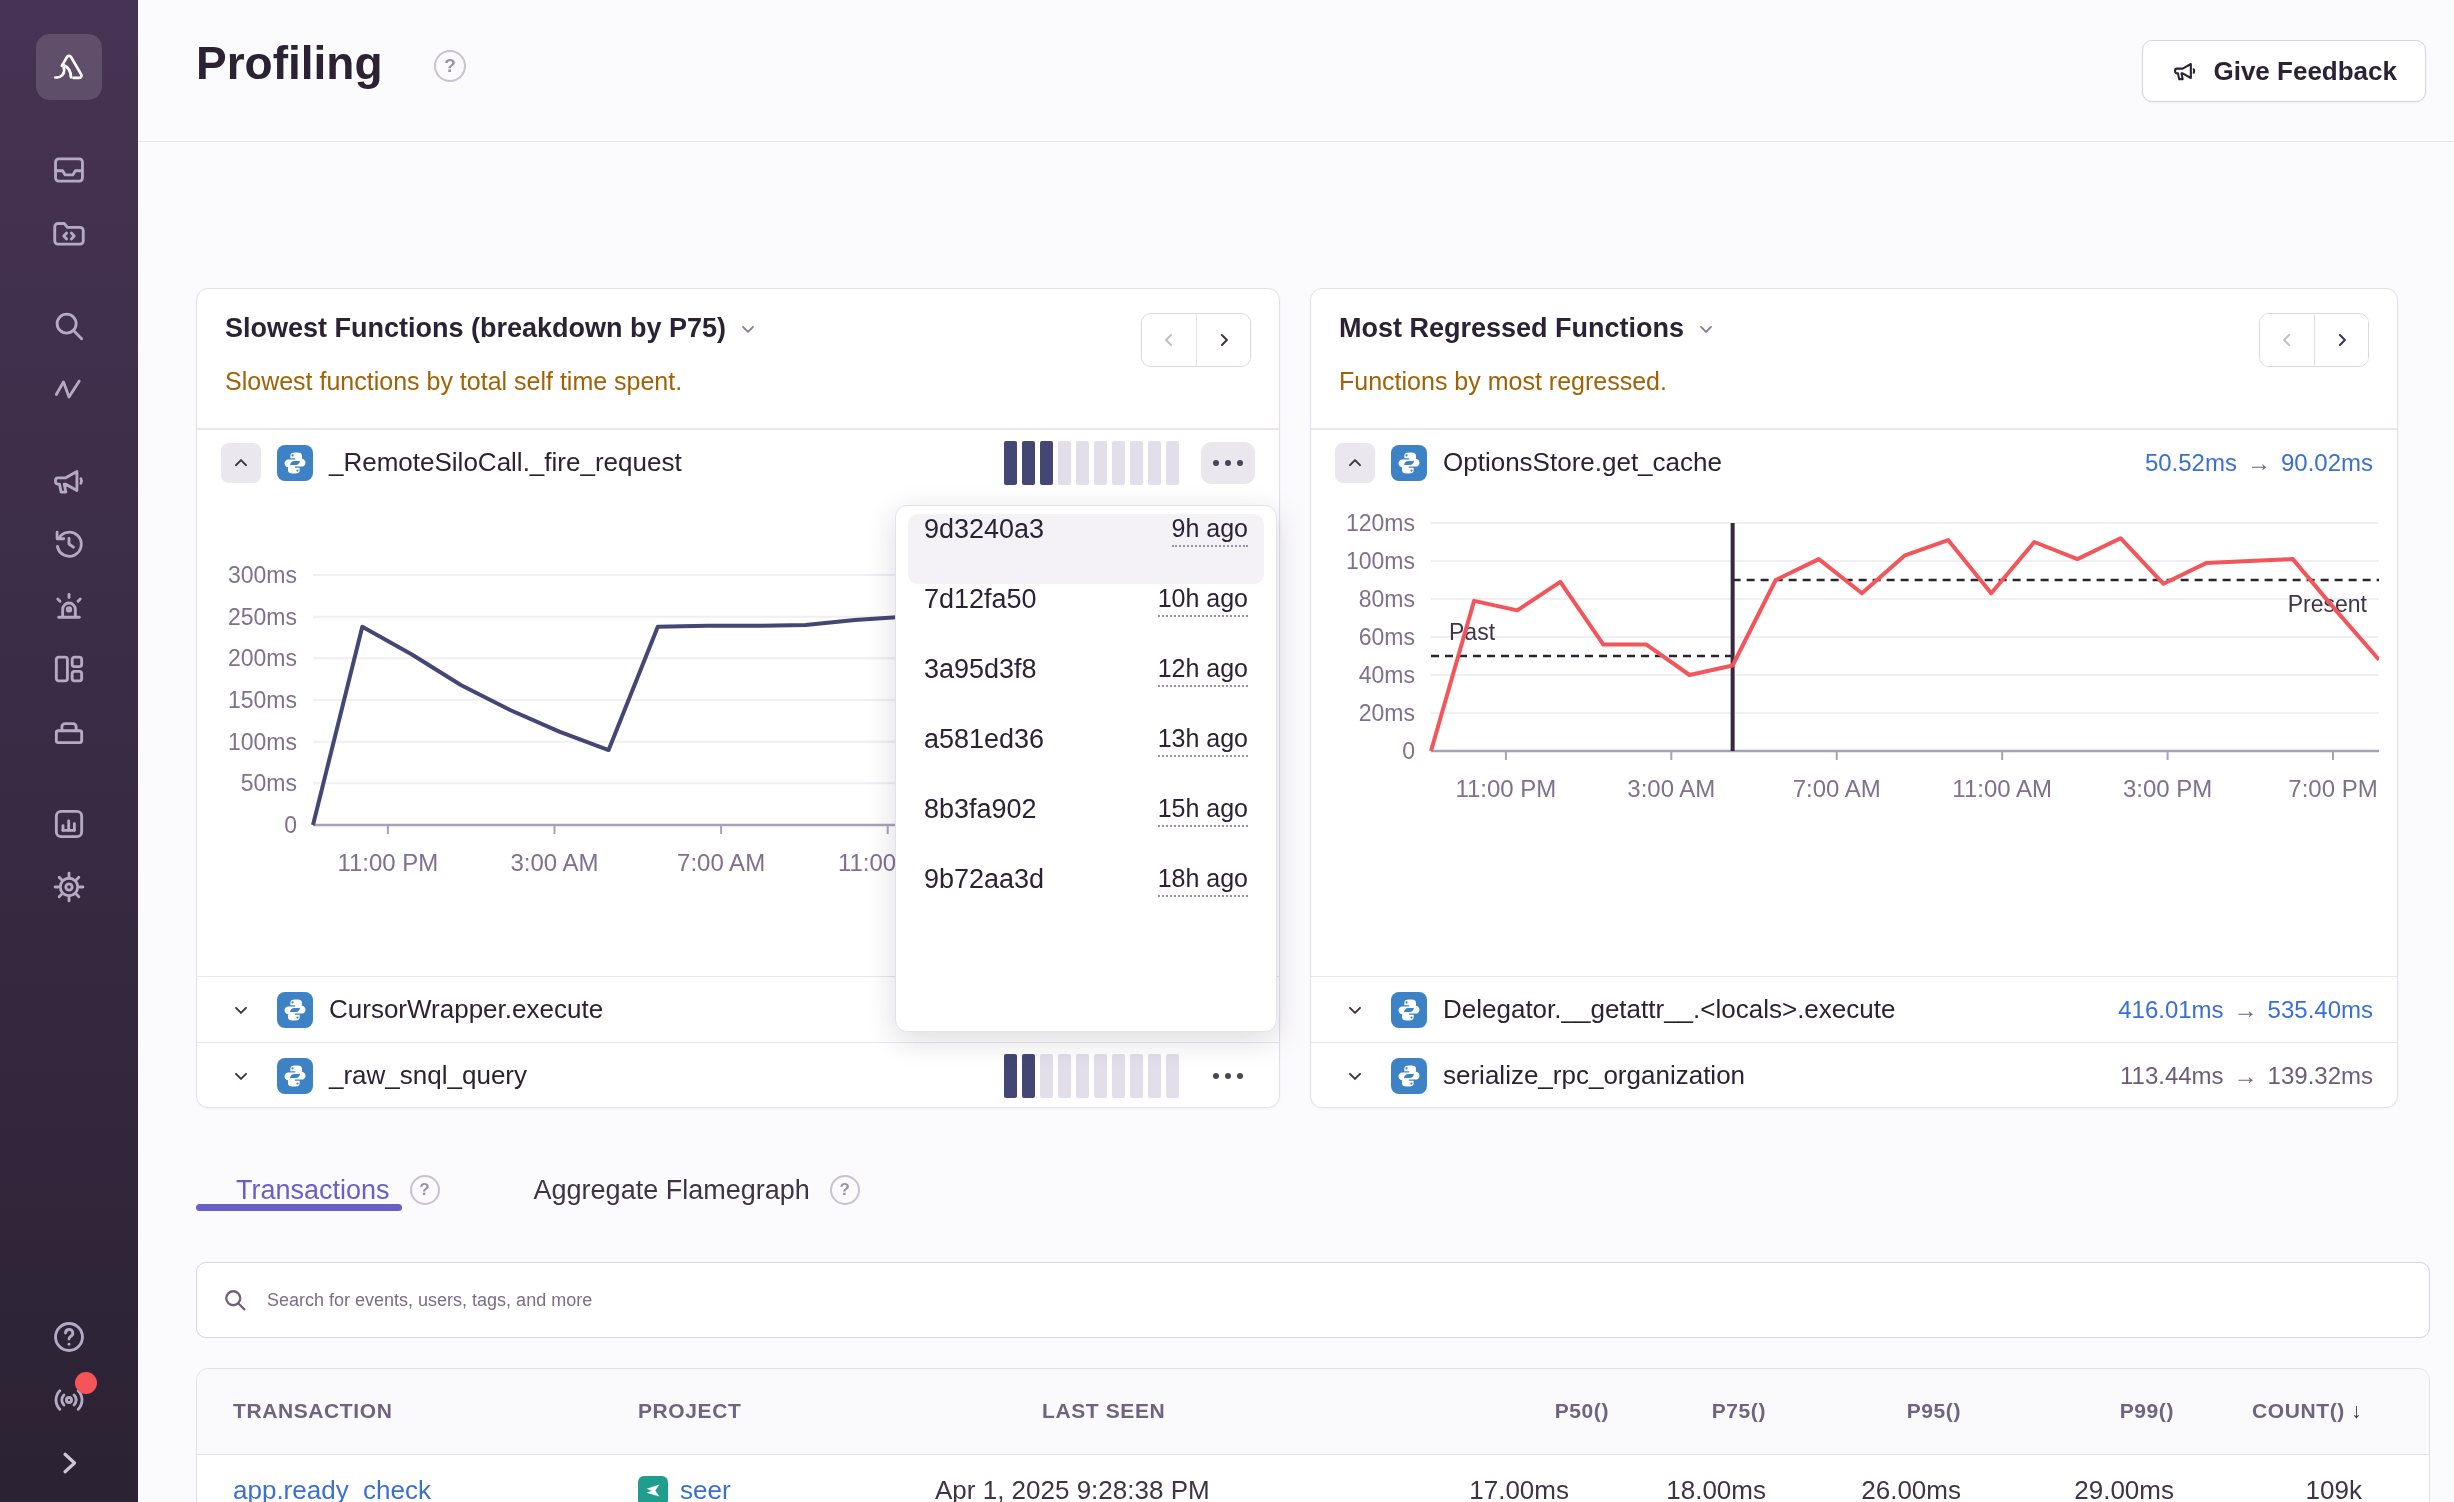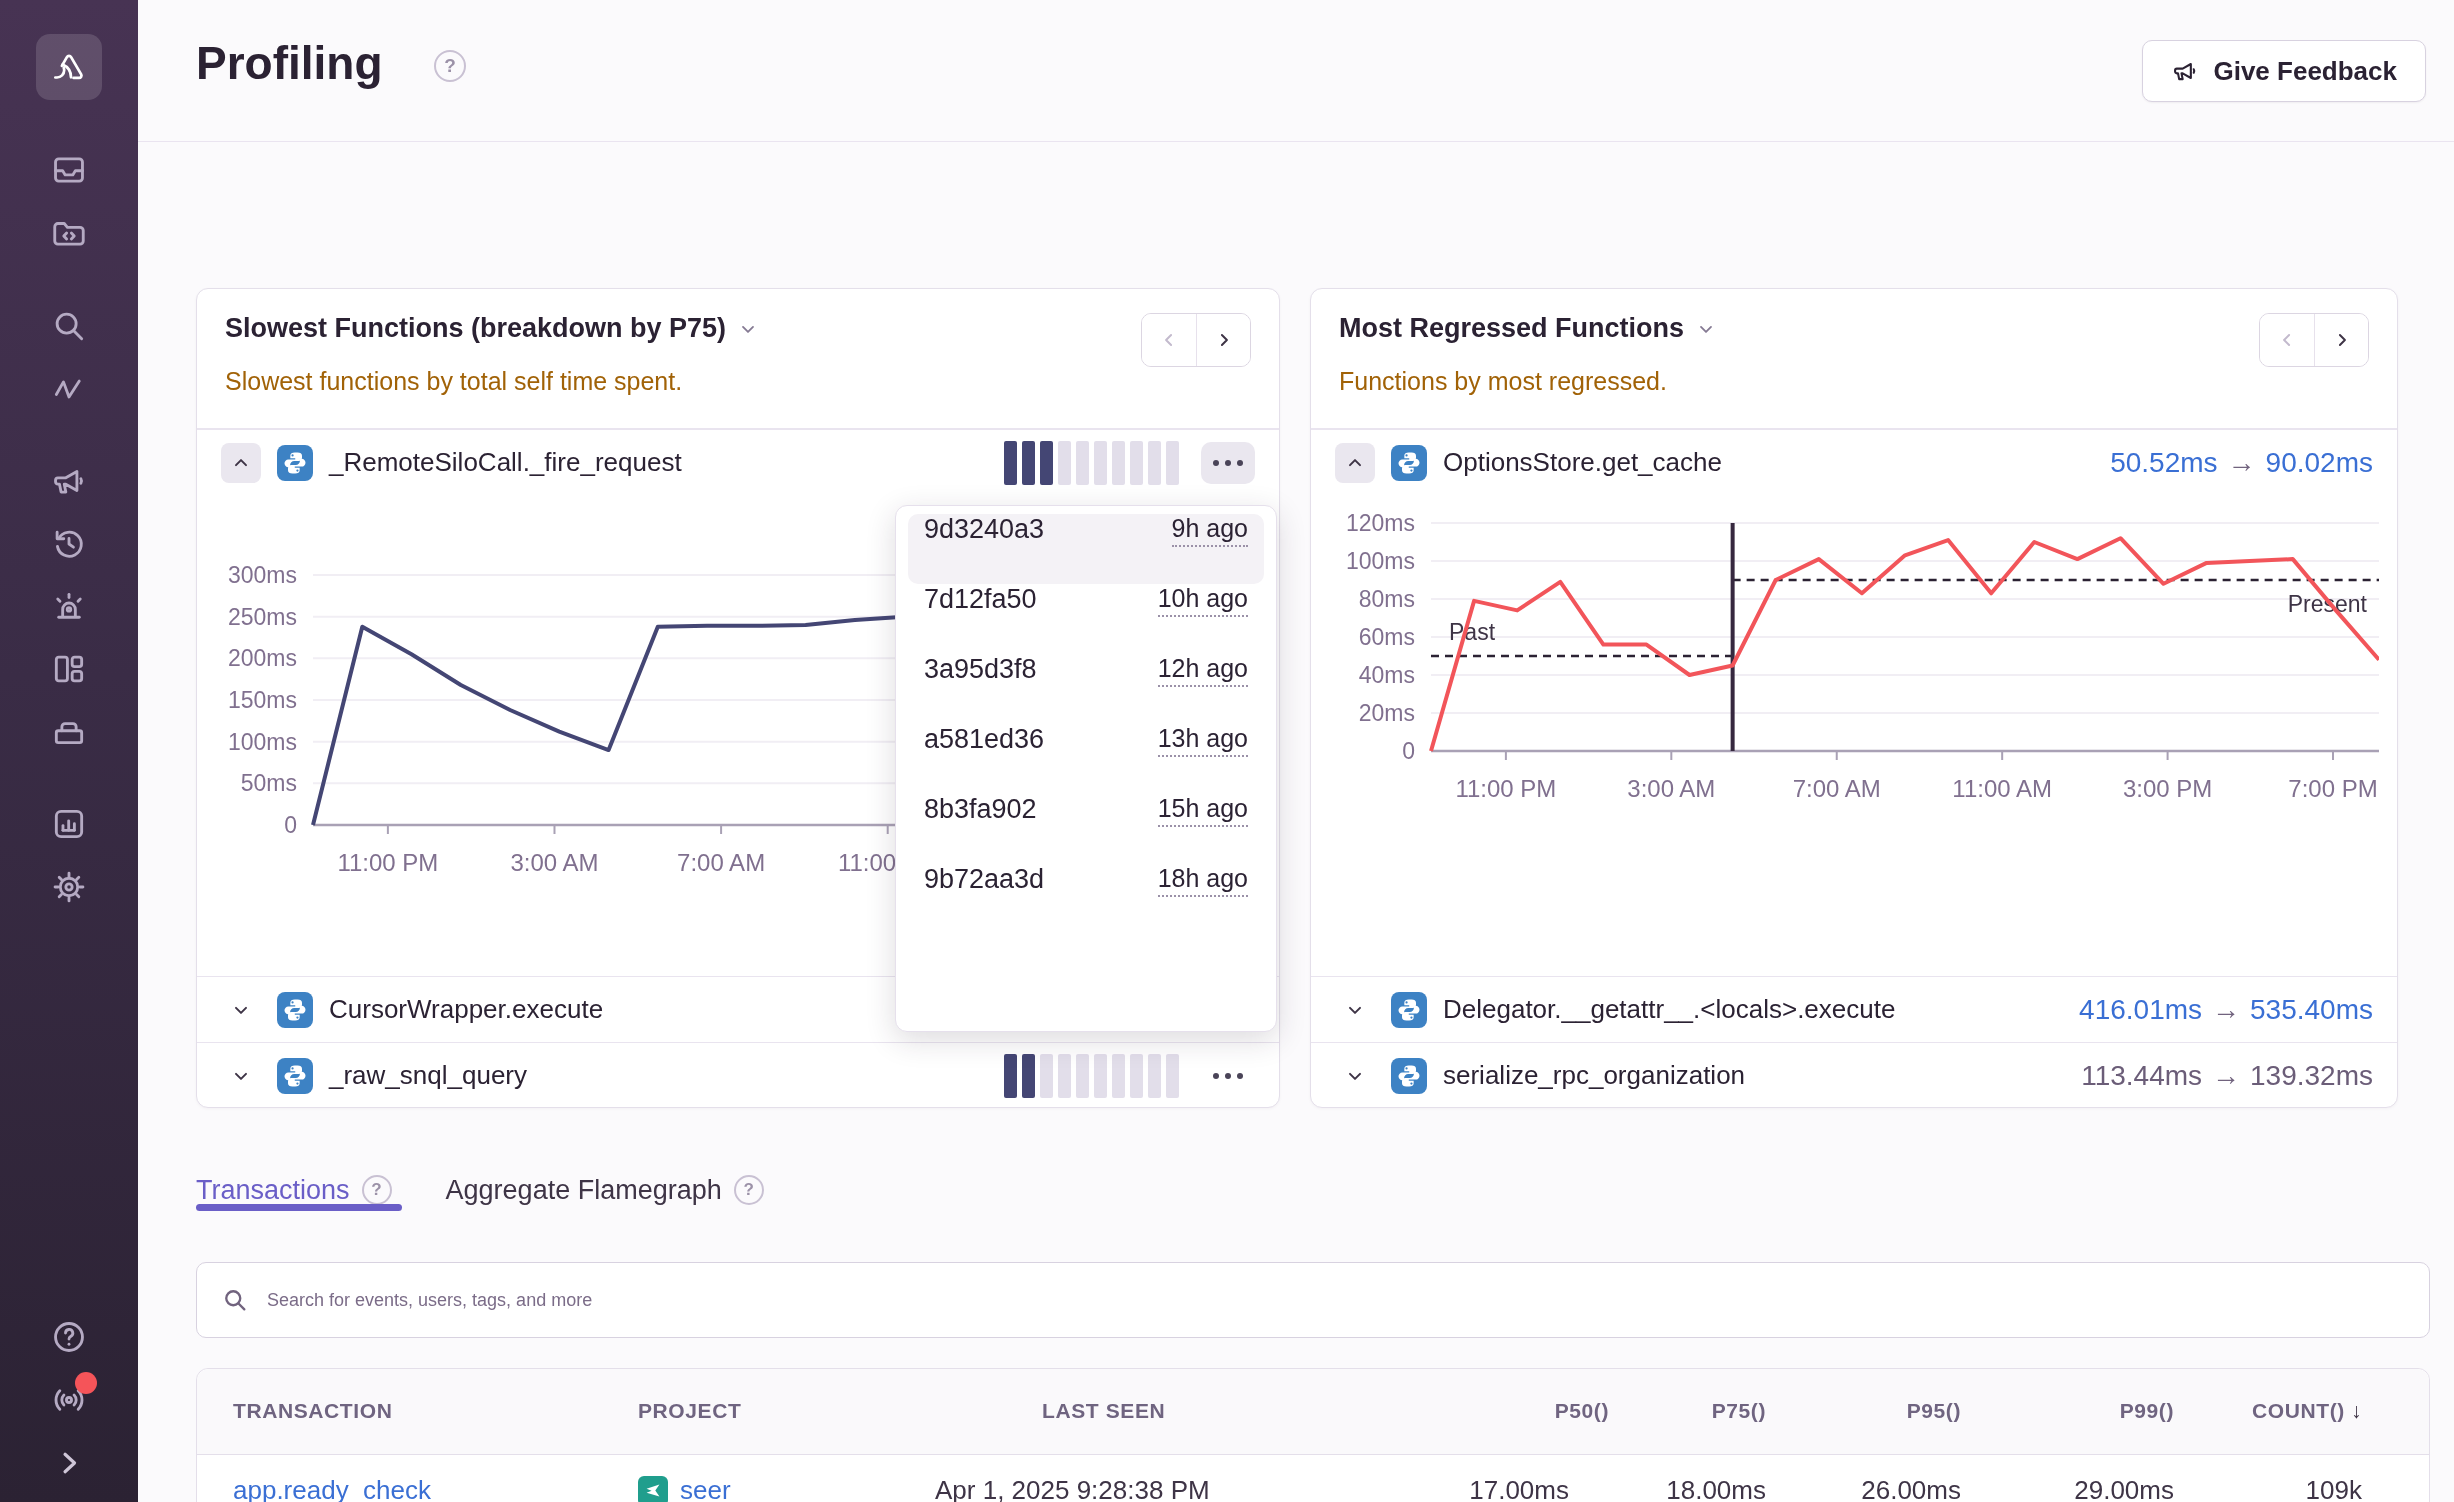"50.52ms → 90.02ms" .reg-vals { font-size: 28px -> 24px }
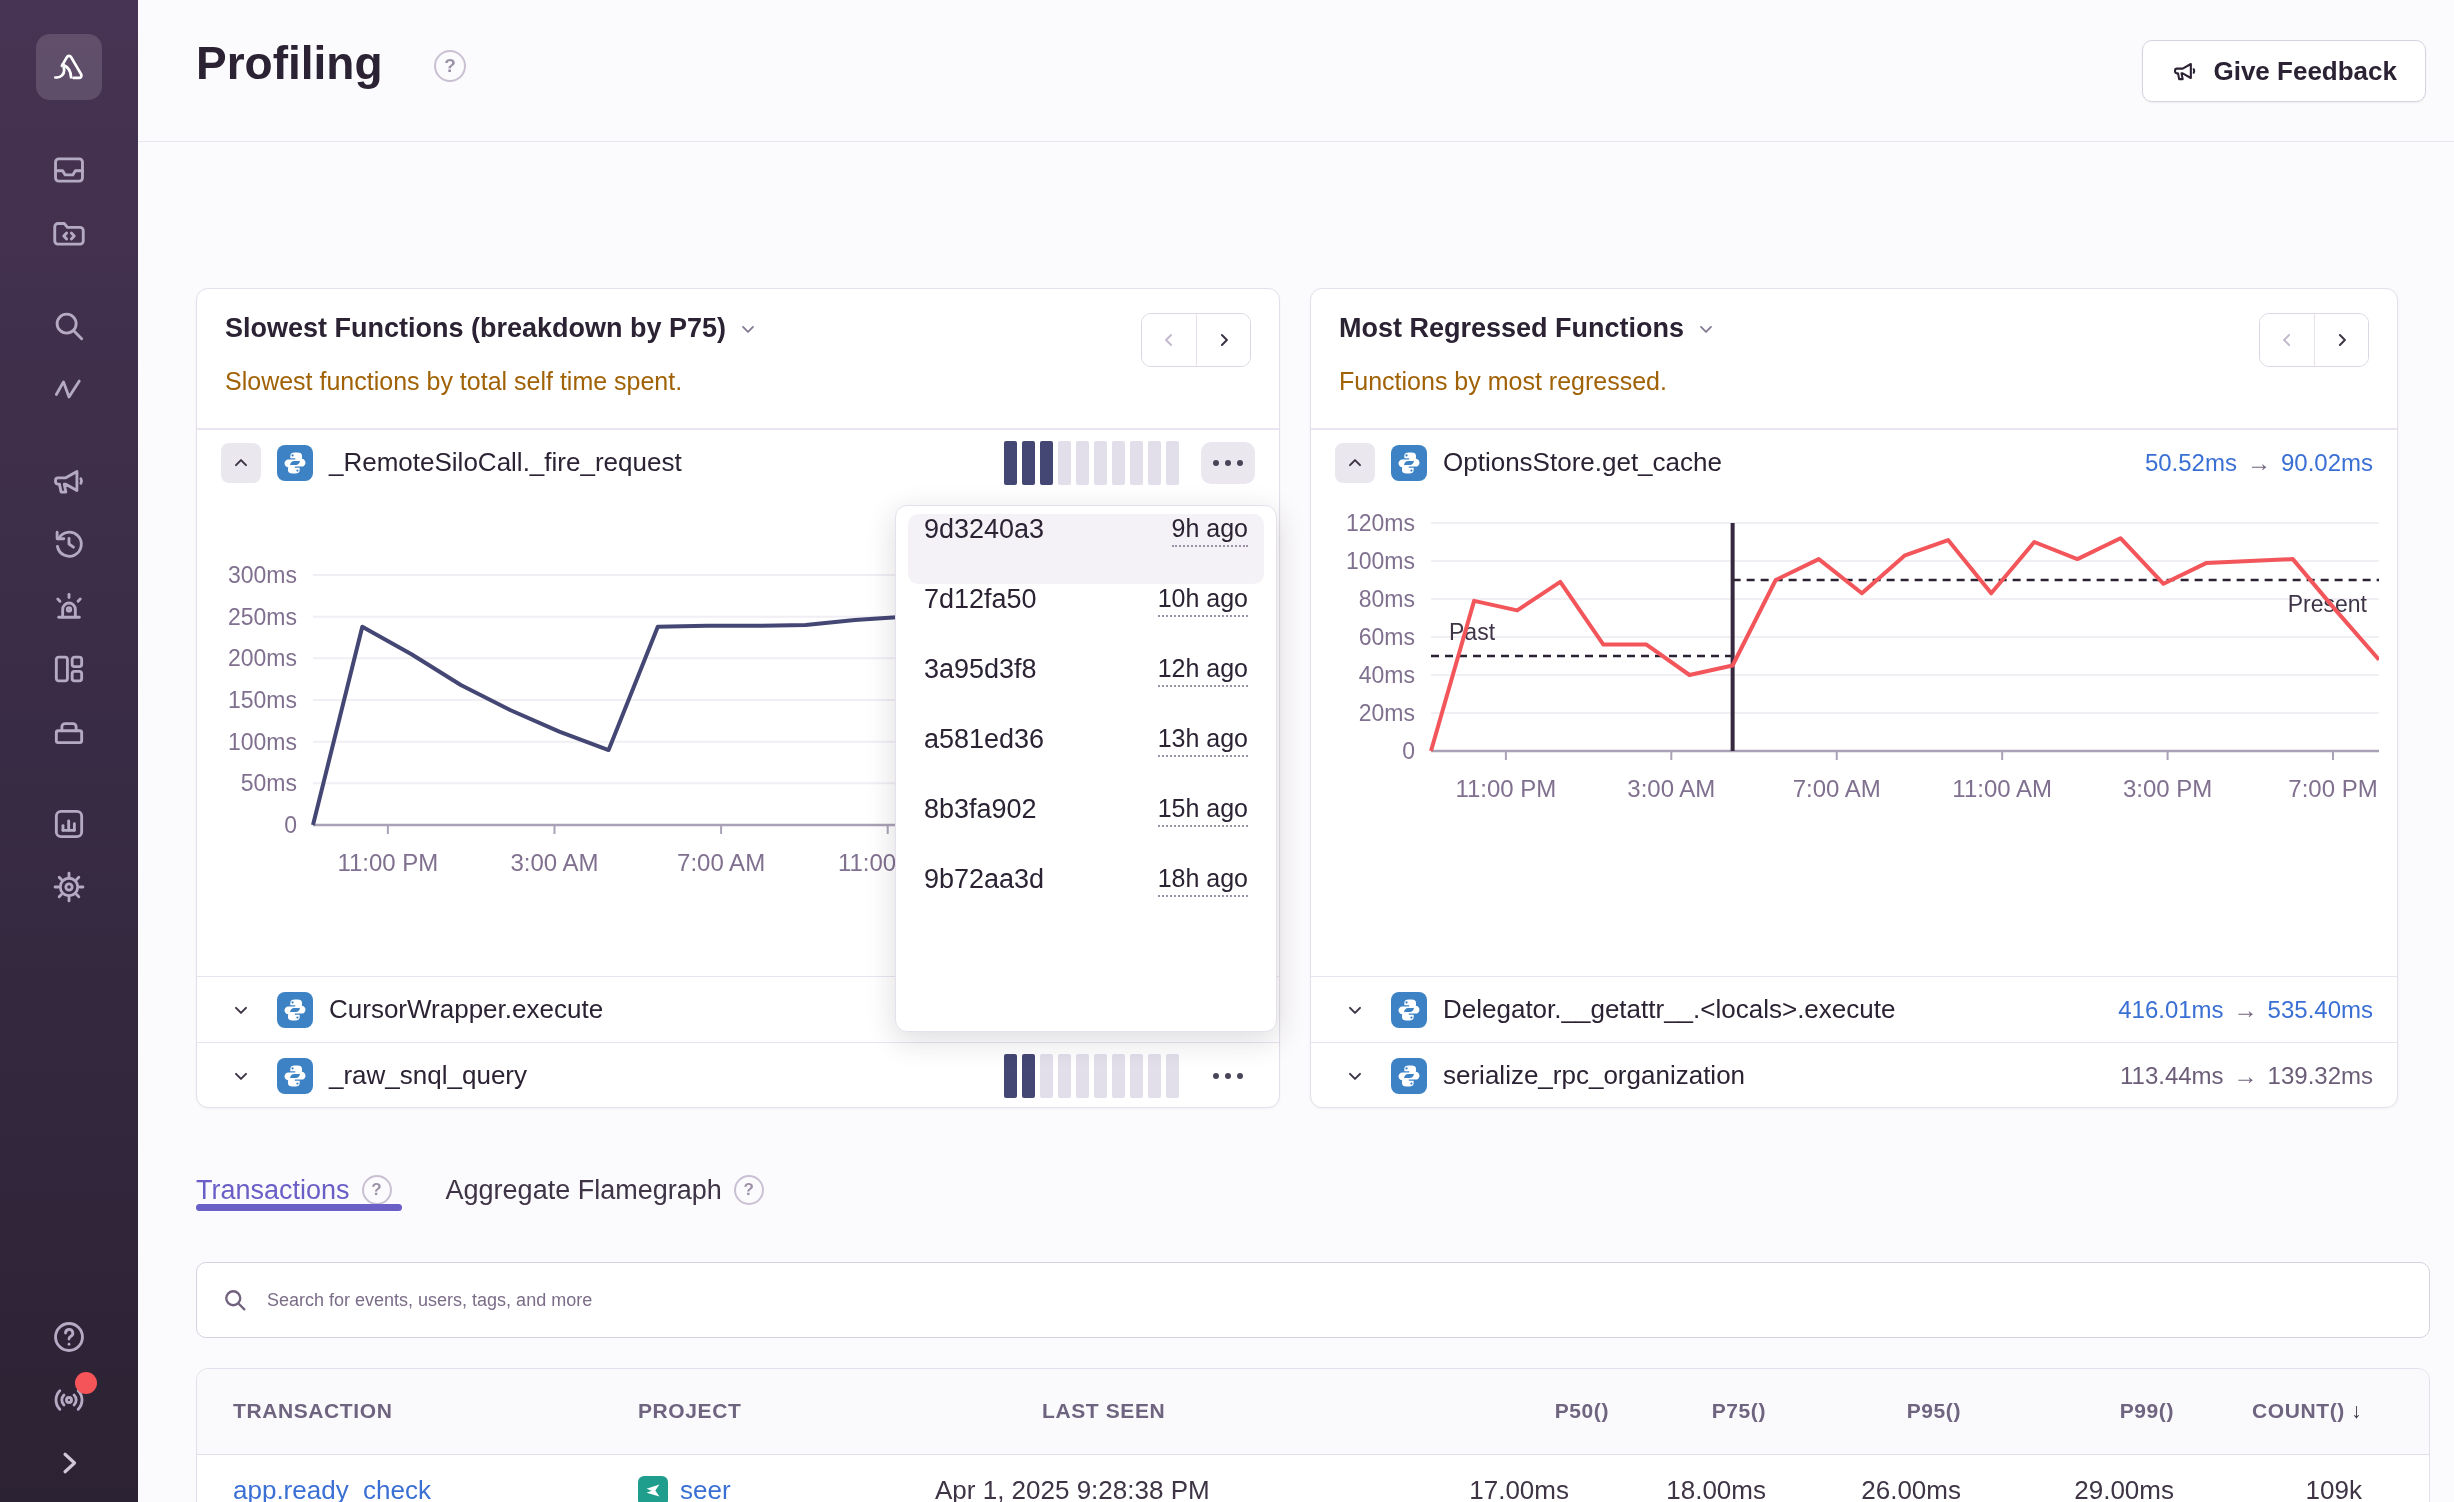"Transactions" .tab { gap: 12px -> 20px; margin-left: none -> 40px }
